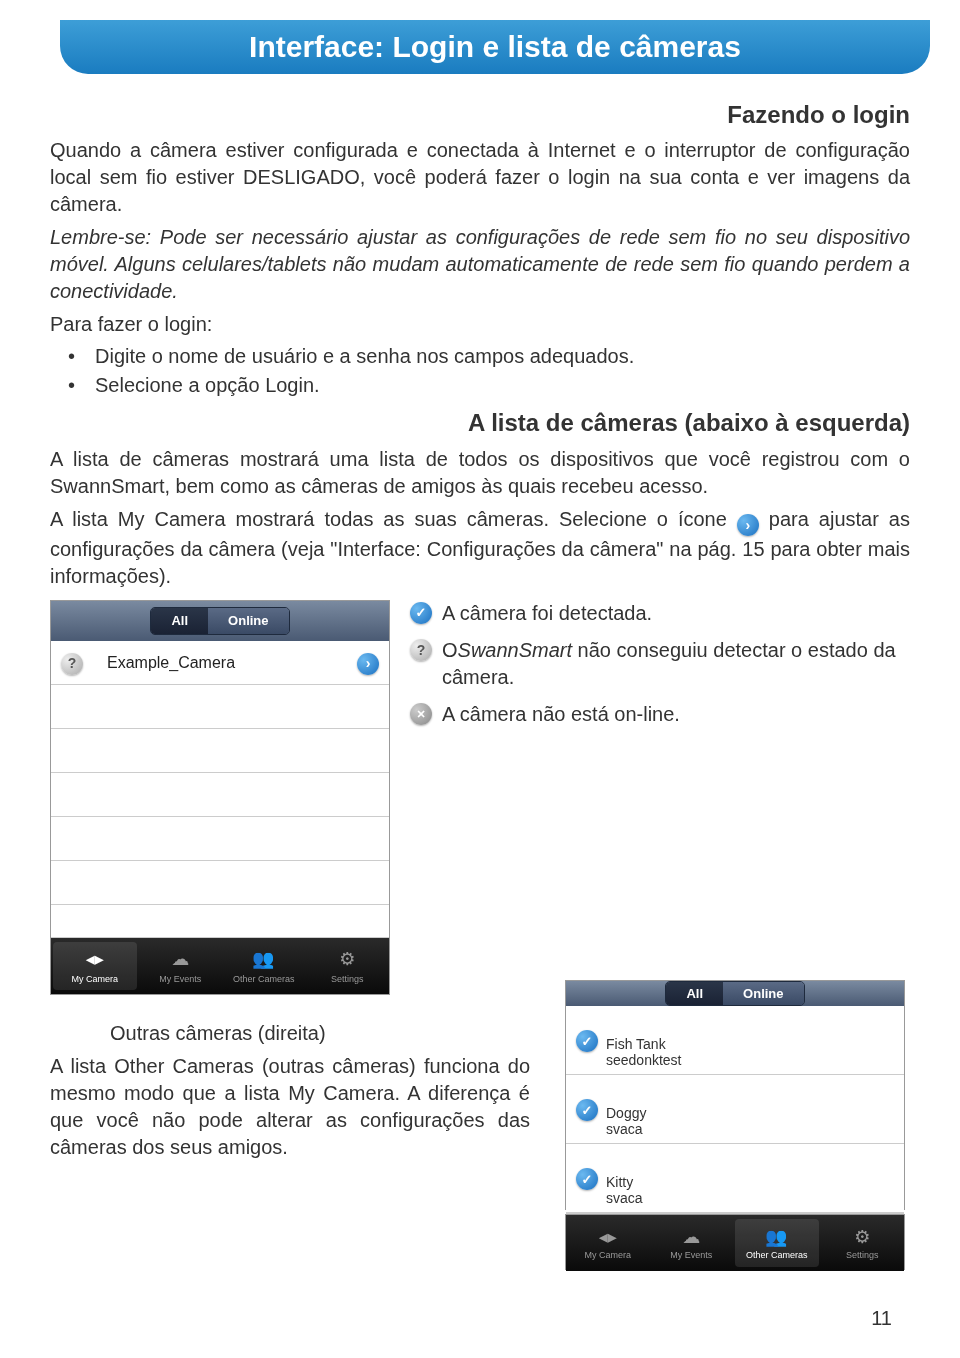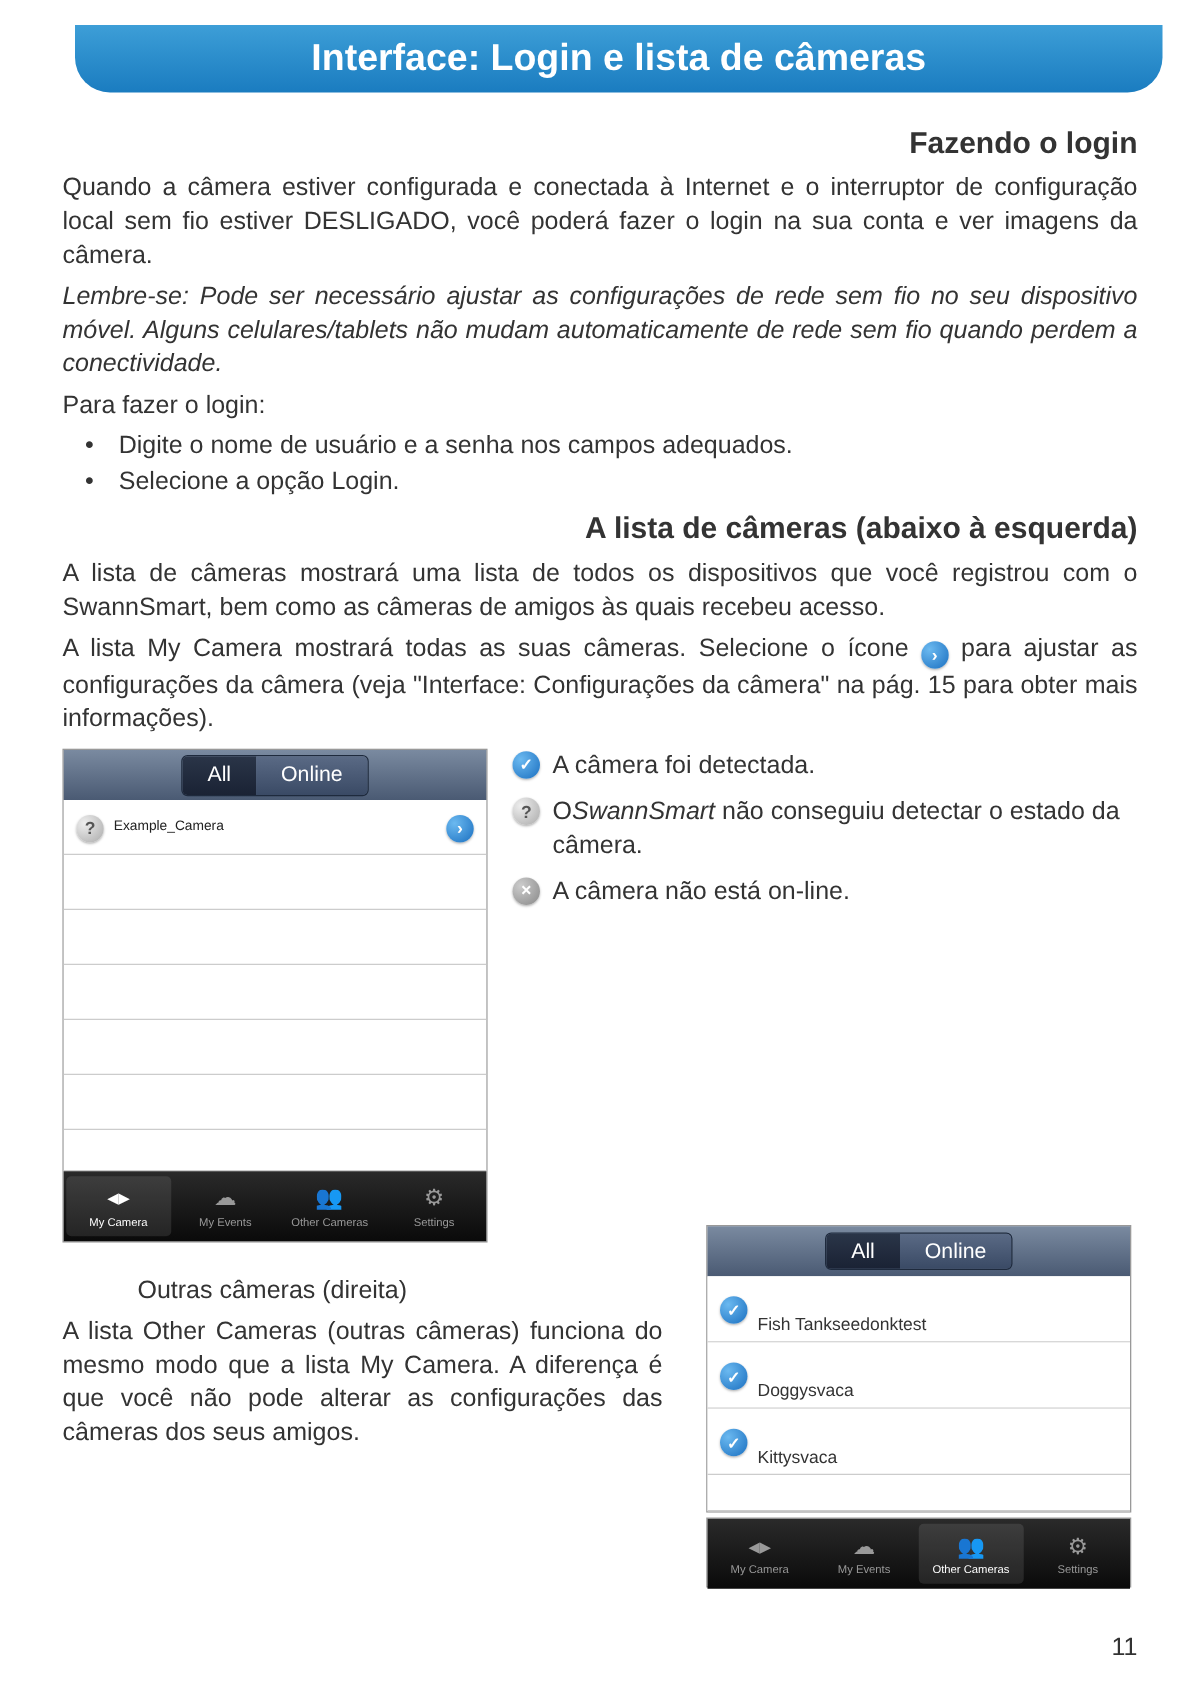"All" .seg div { font-size: 17px -> 13px; font-weight: none -> bold }
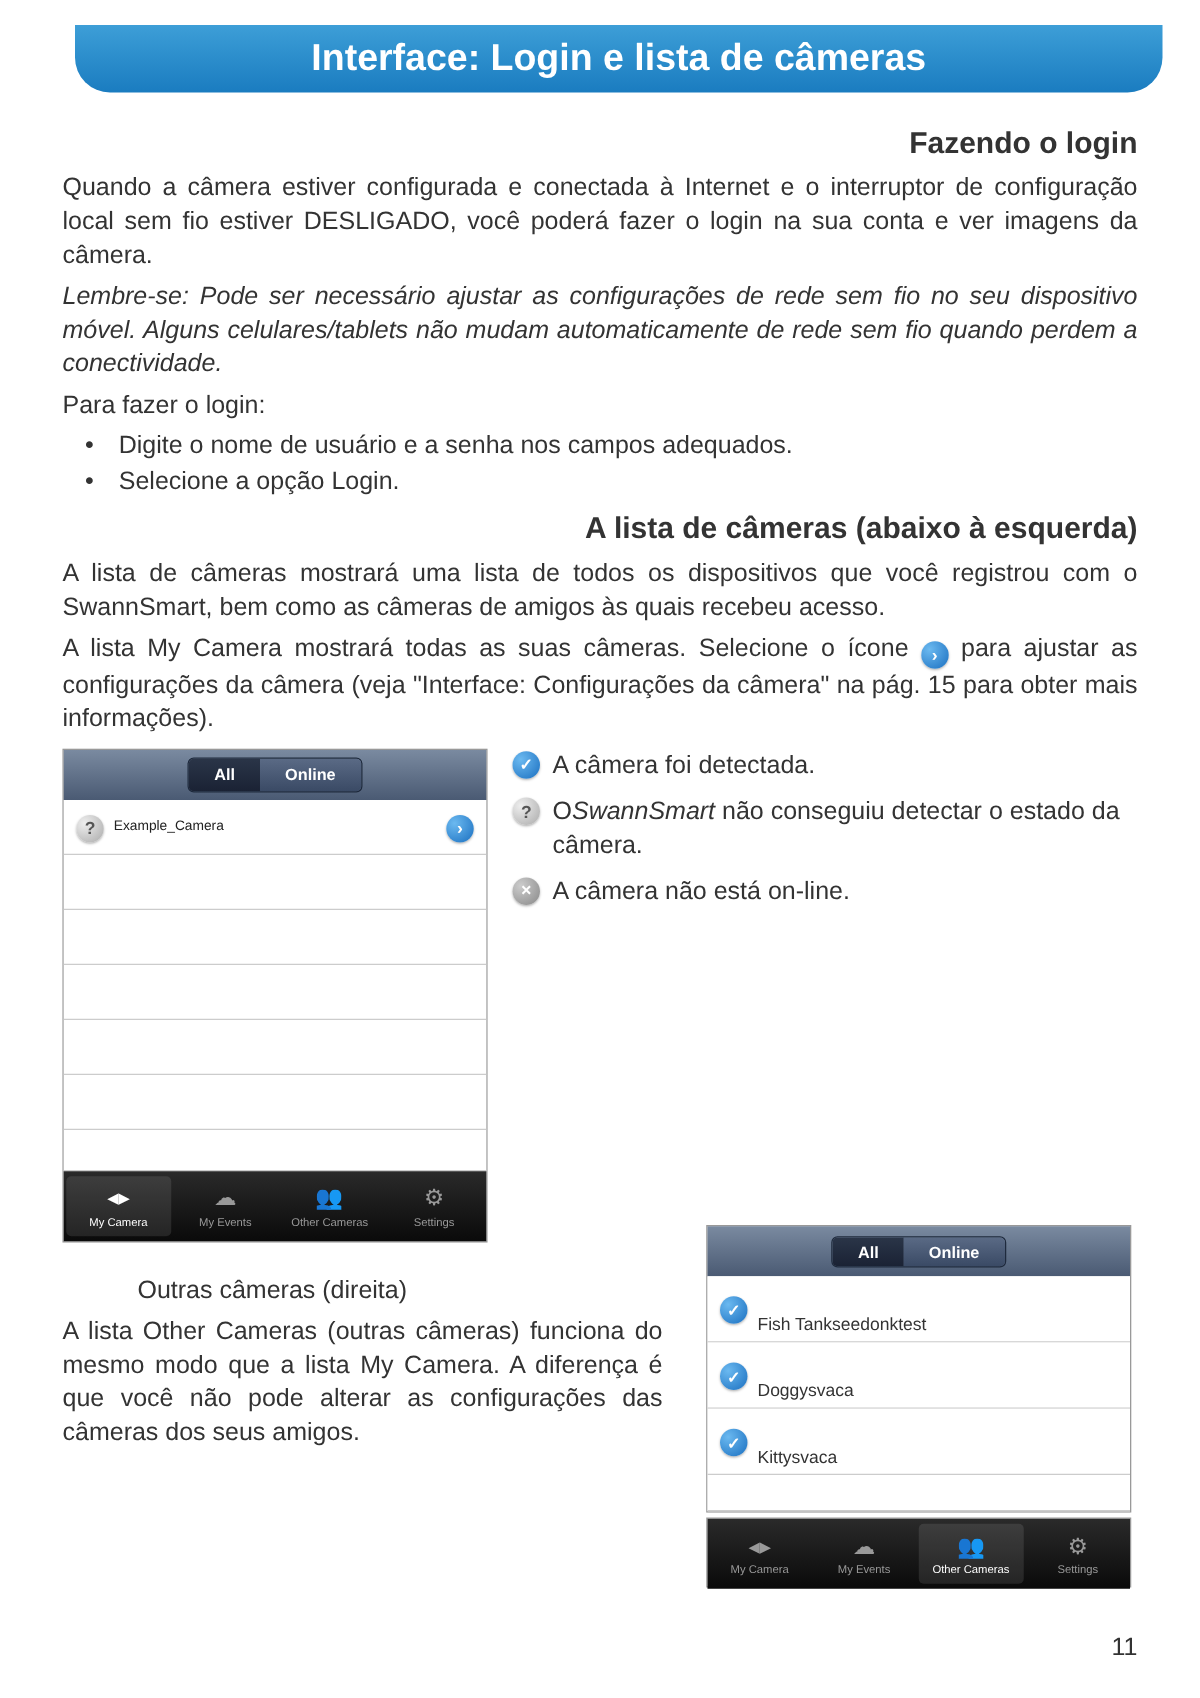"Example_Camera" .list-row { font-size: 11px -> 16px; gap: 8px -> 24px }
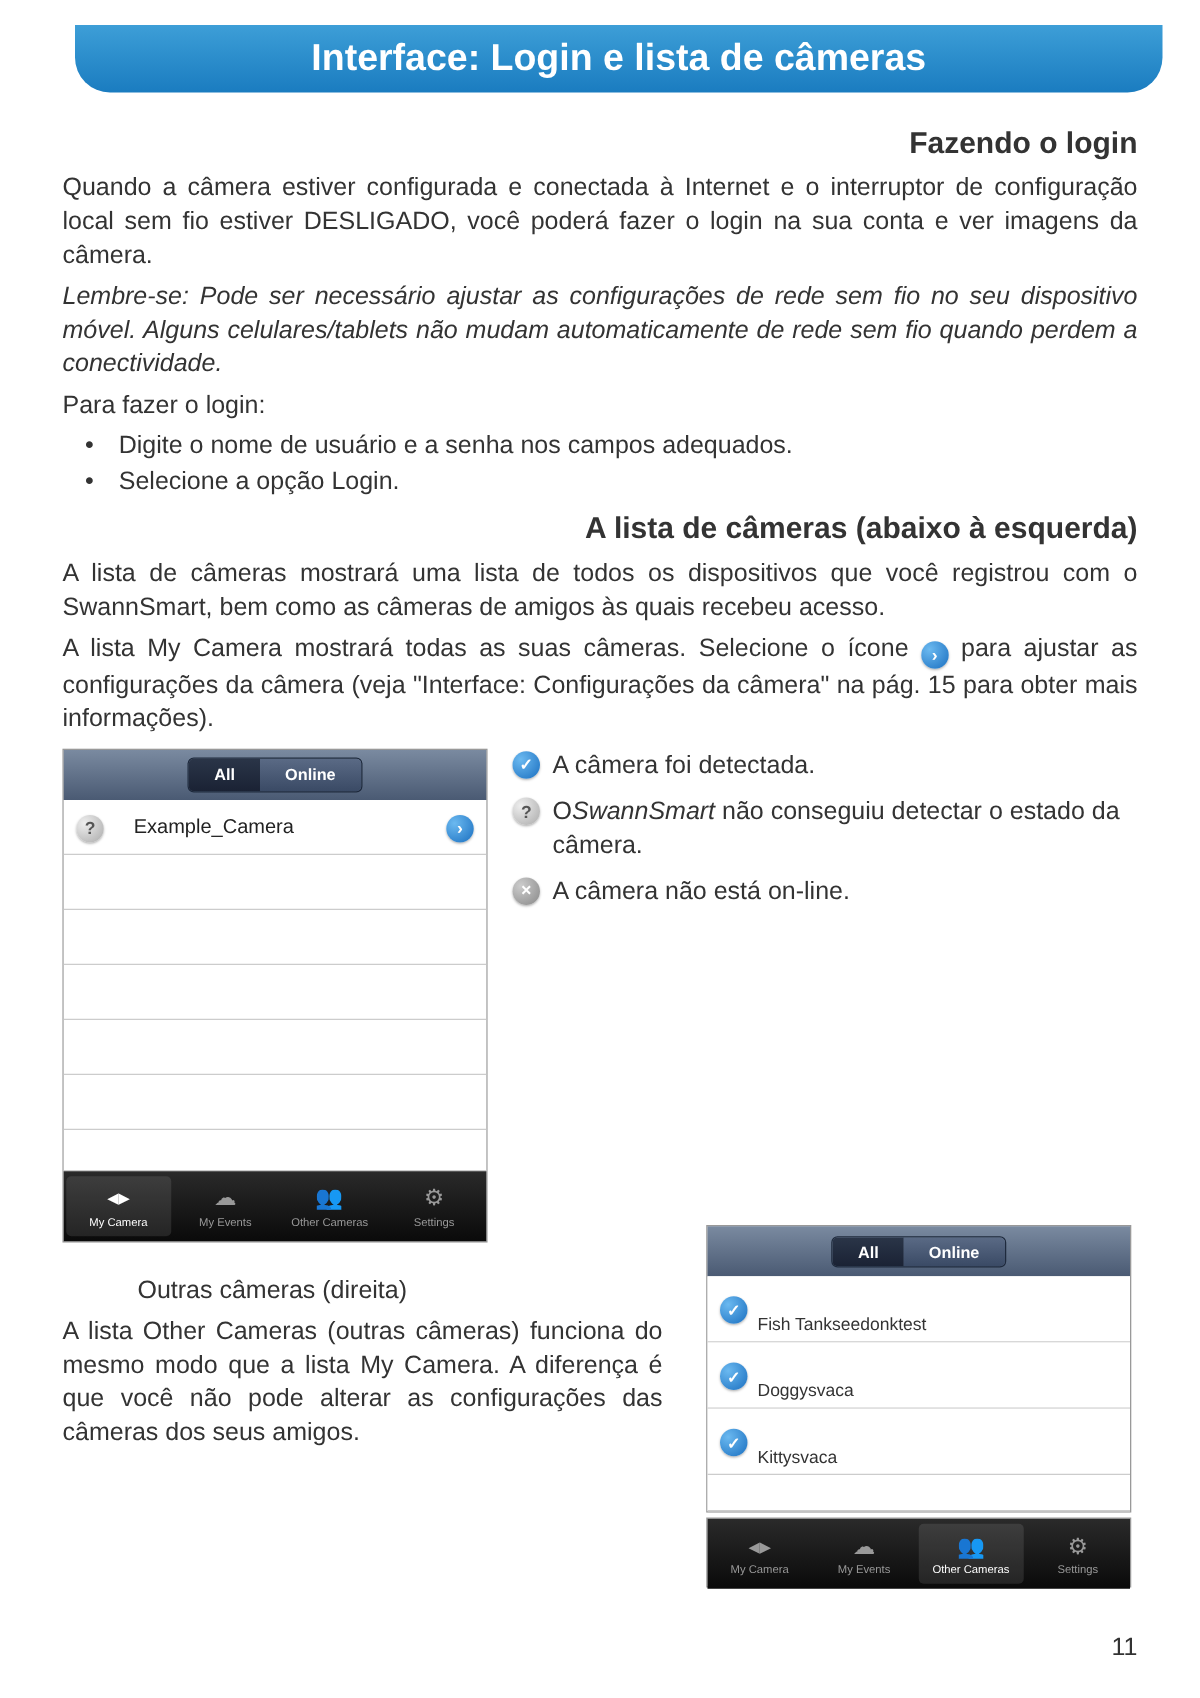"Fish Tank" .row2 .col { flex-direction: row -> column }
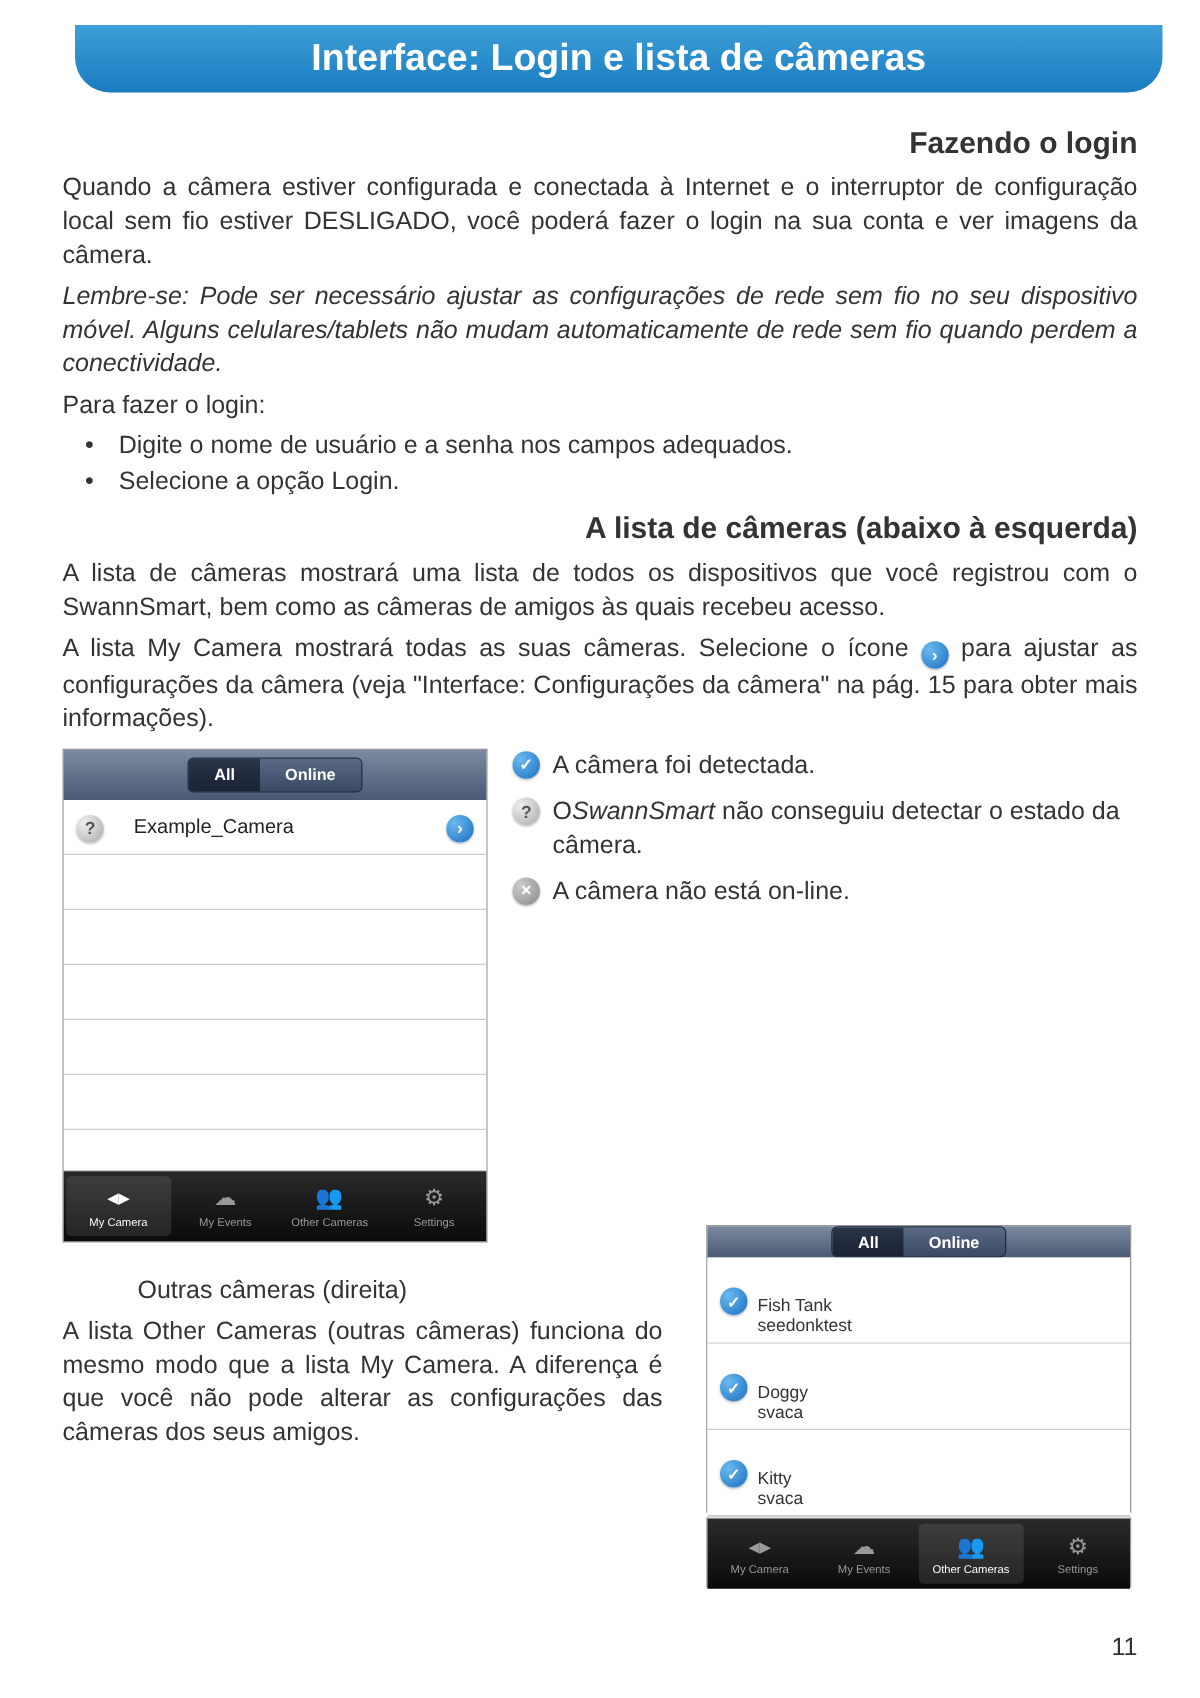"11" .pagenum { right: 50px -> 68px }
